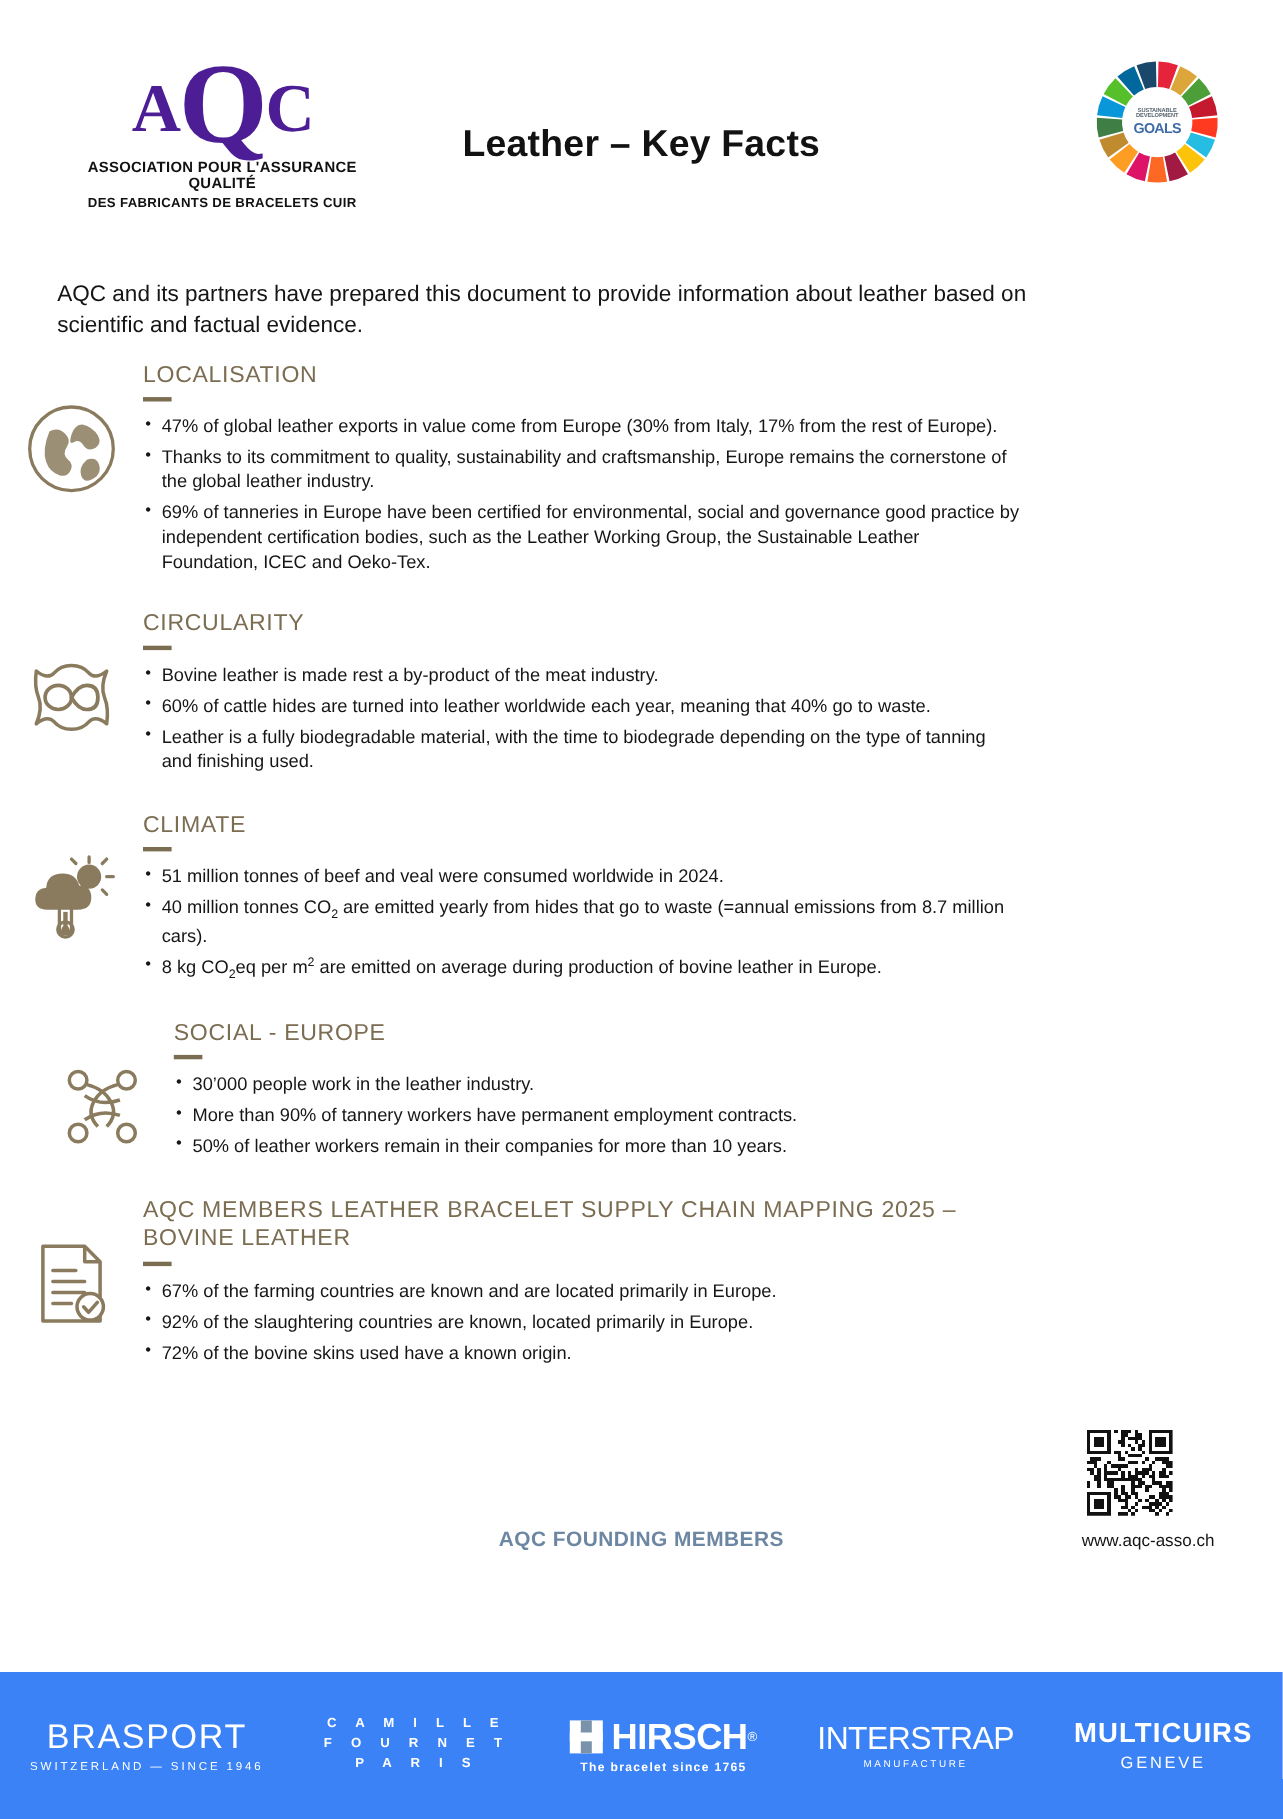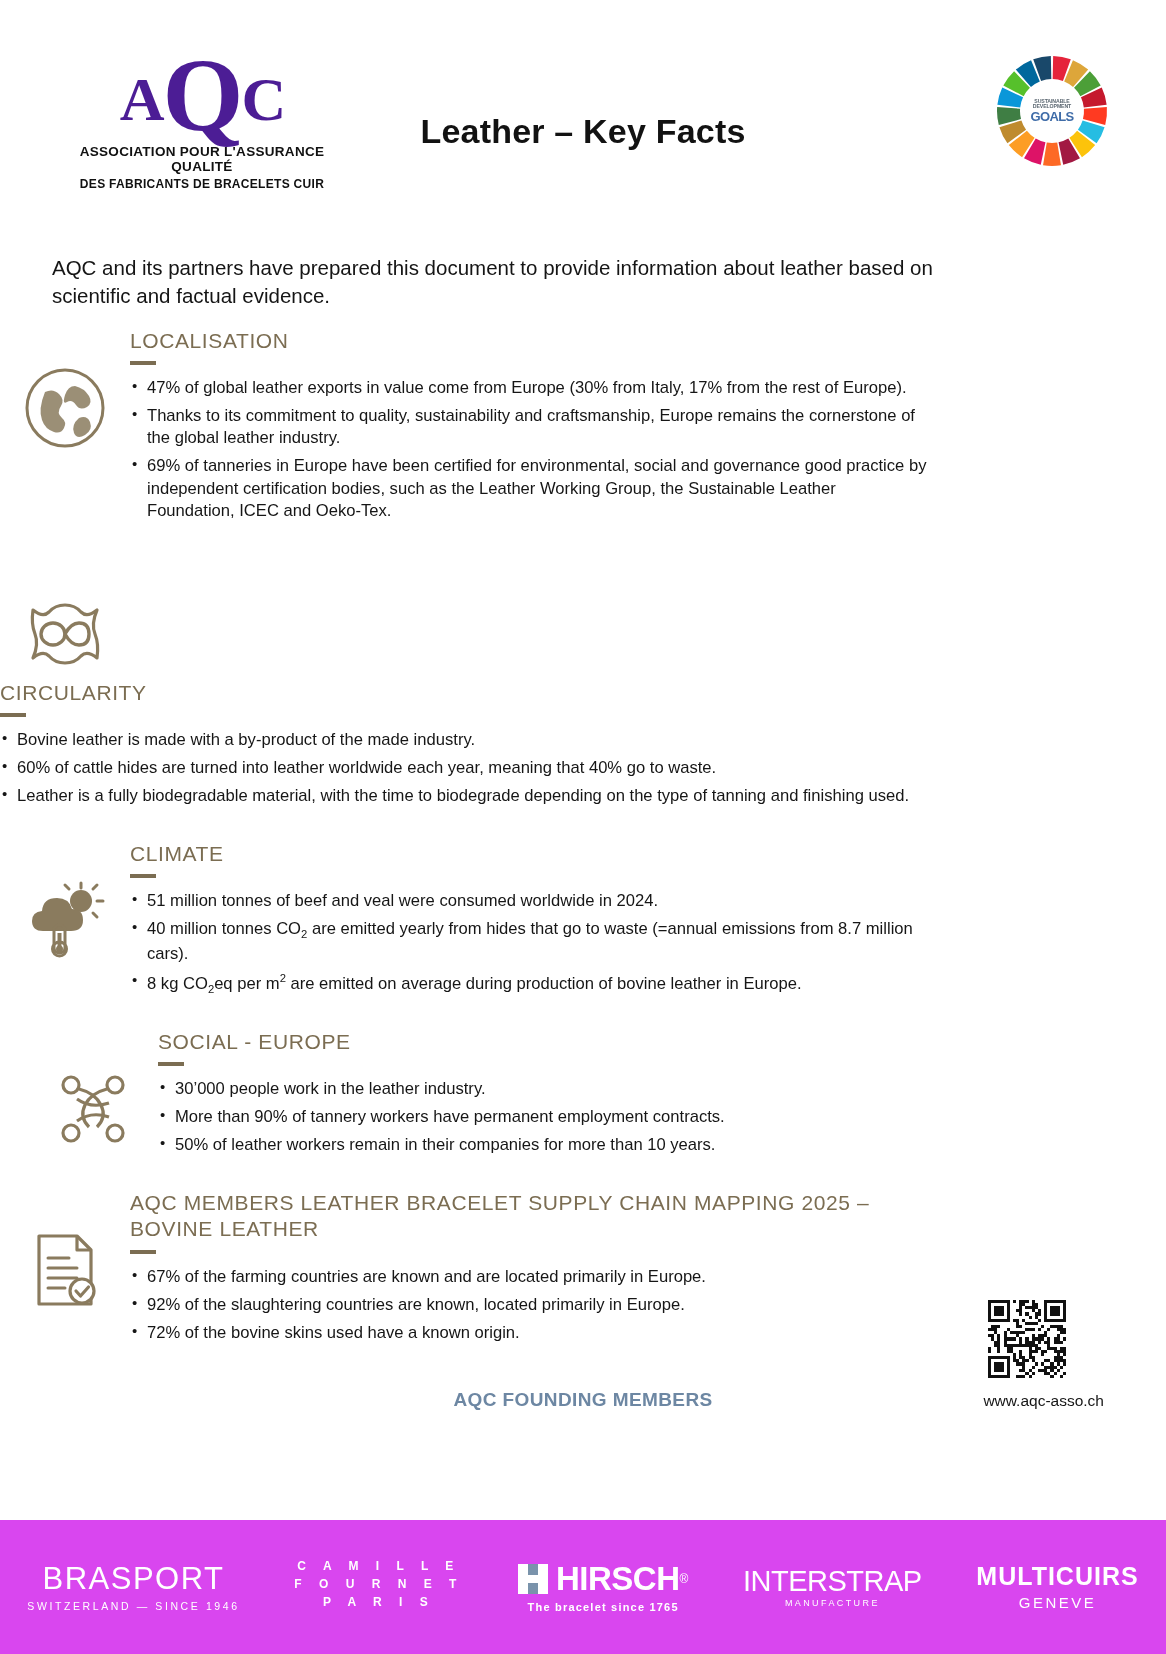"CIRCULARITY" #sec-circularity { flex-direction: column -> none }
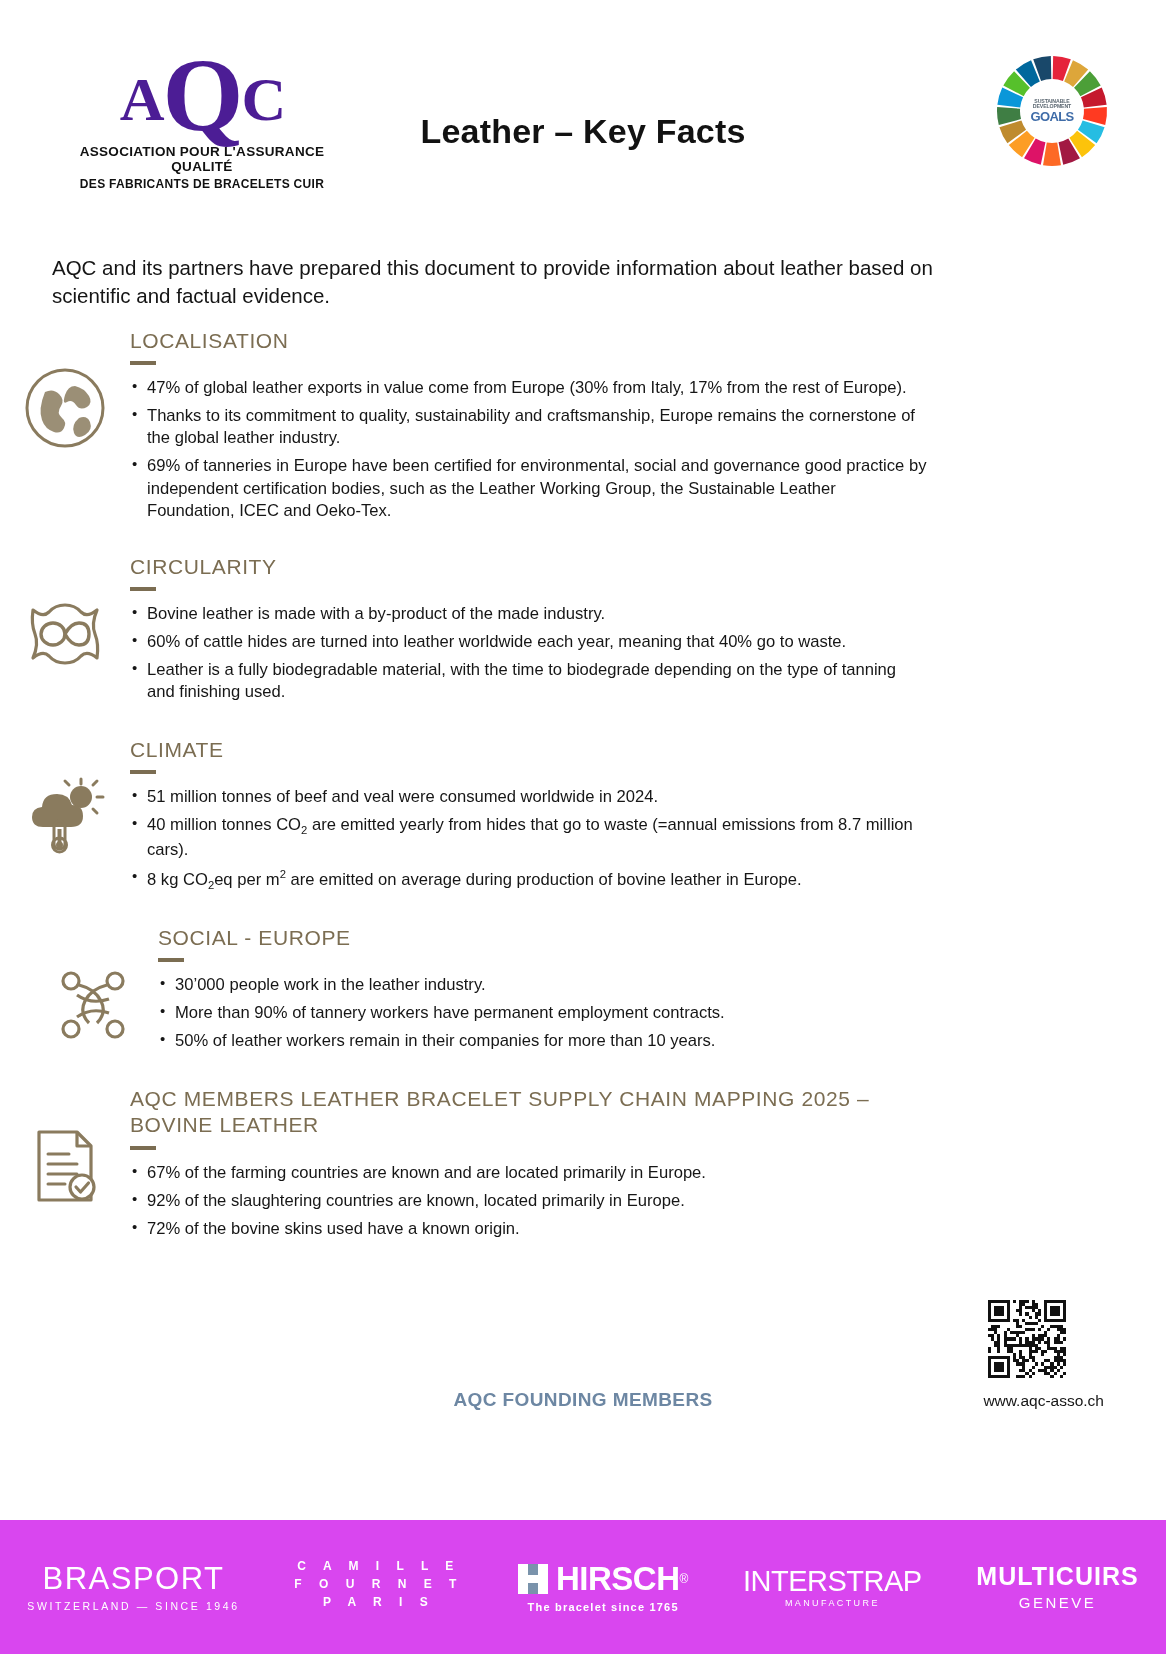"Bovine leather is made with" li { text: with a by-product of the made -> rest a by-product of the meat }
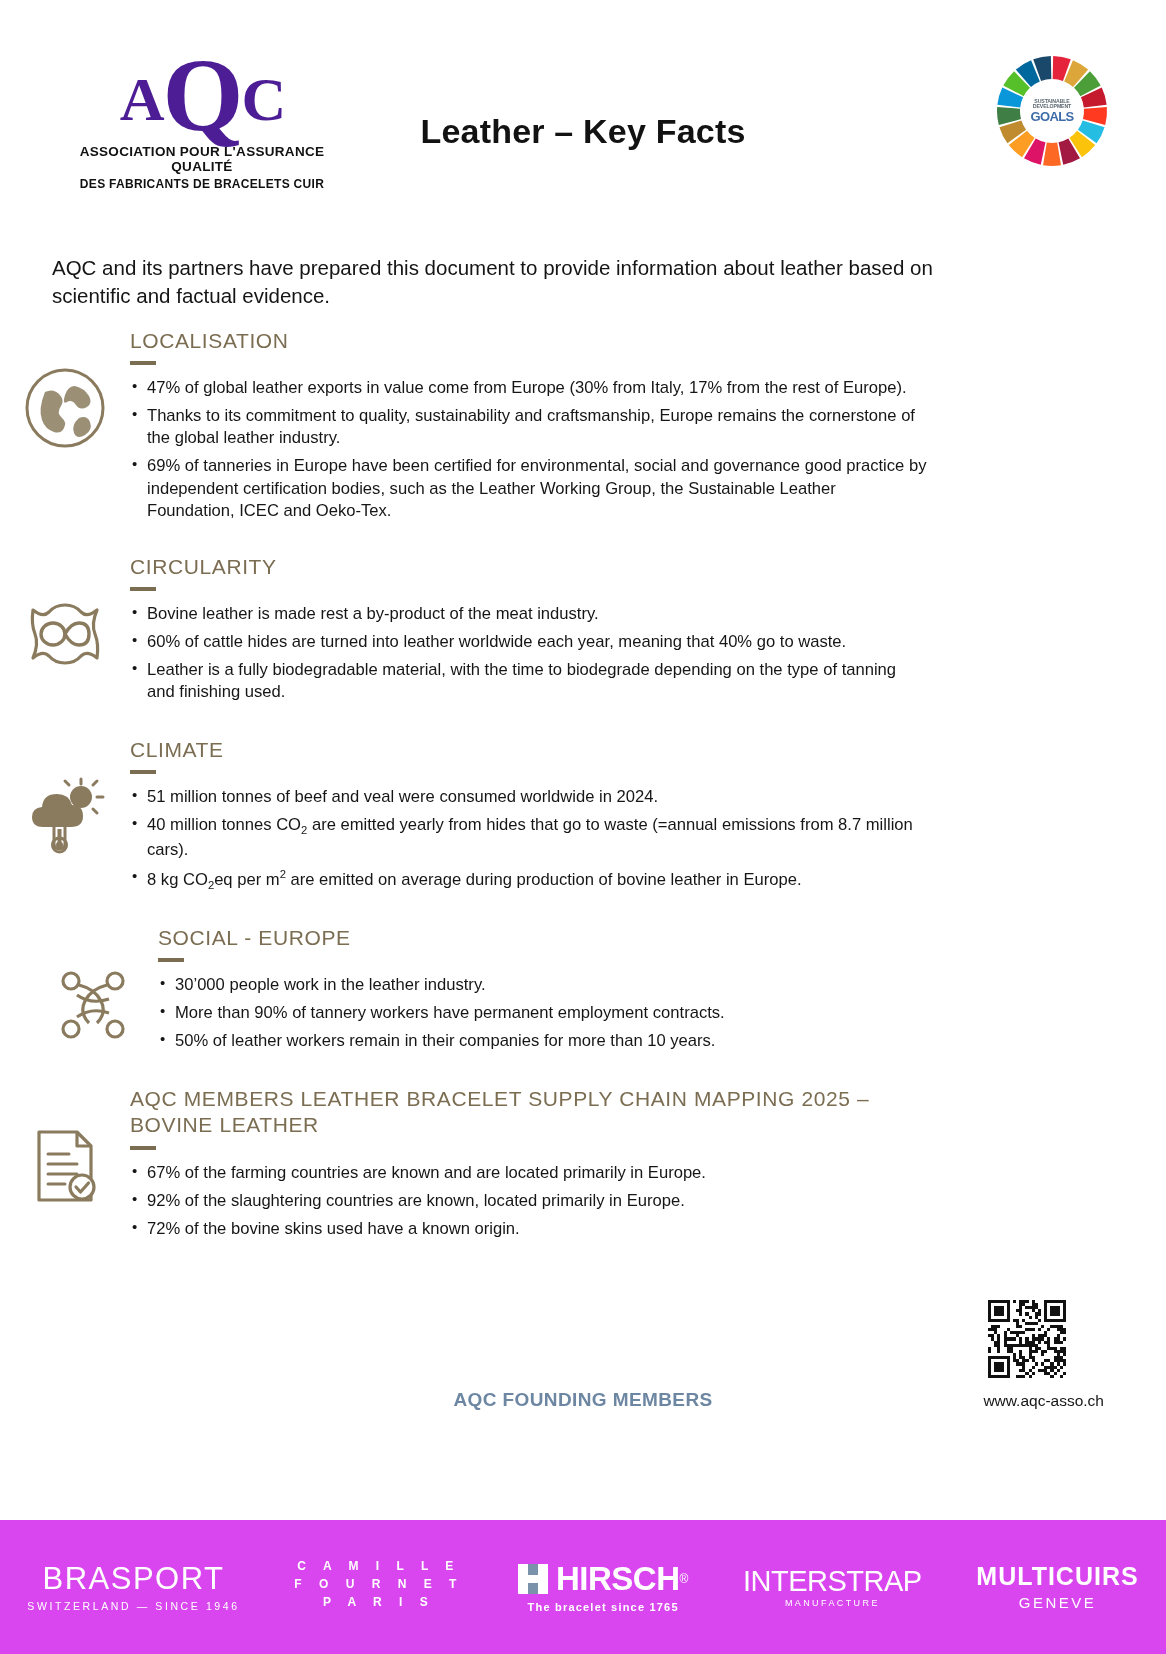"BRASPORT" .footer-band { background: #d946ef -> #3b82f6 }
